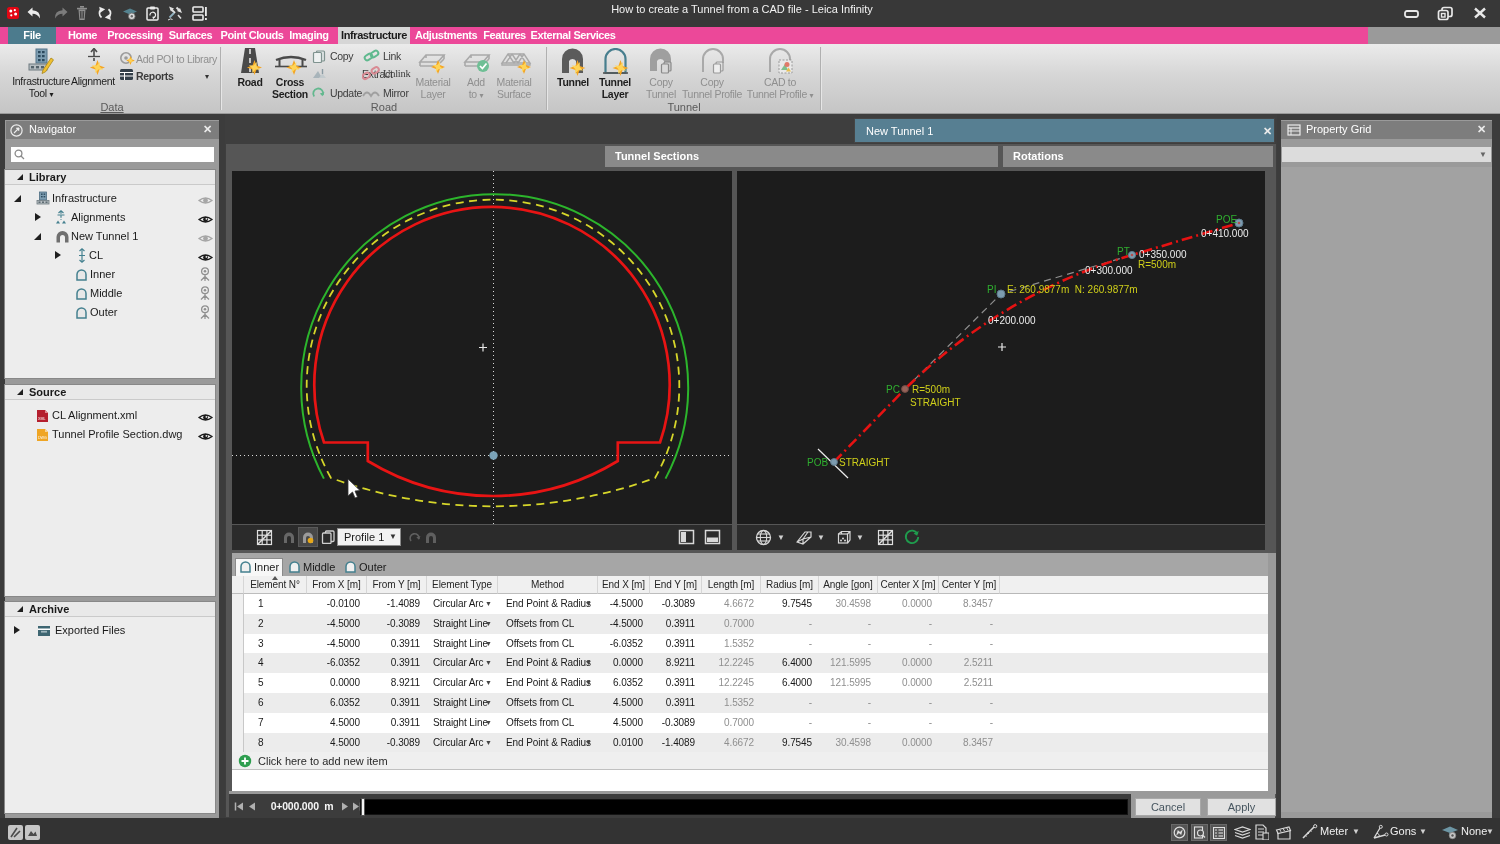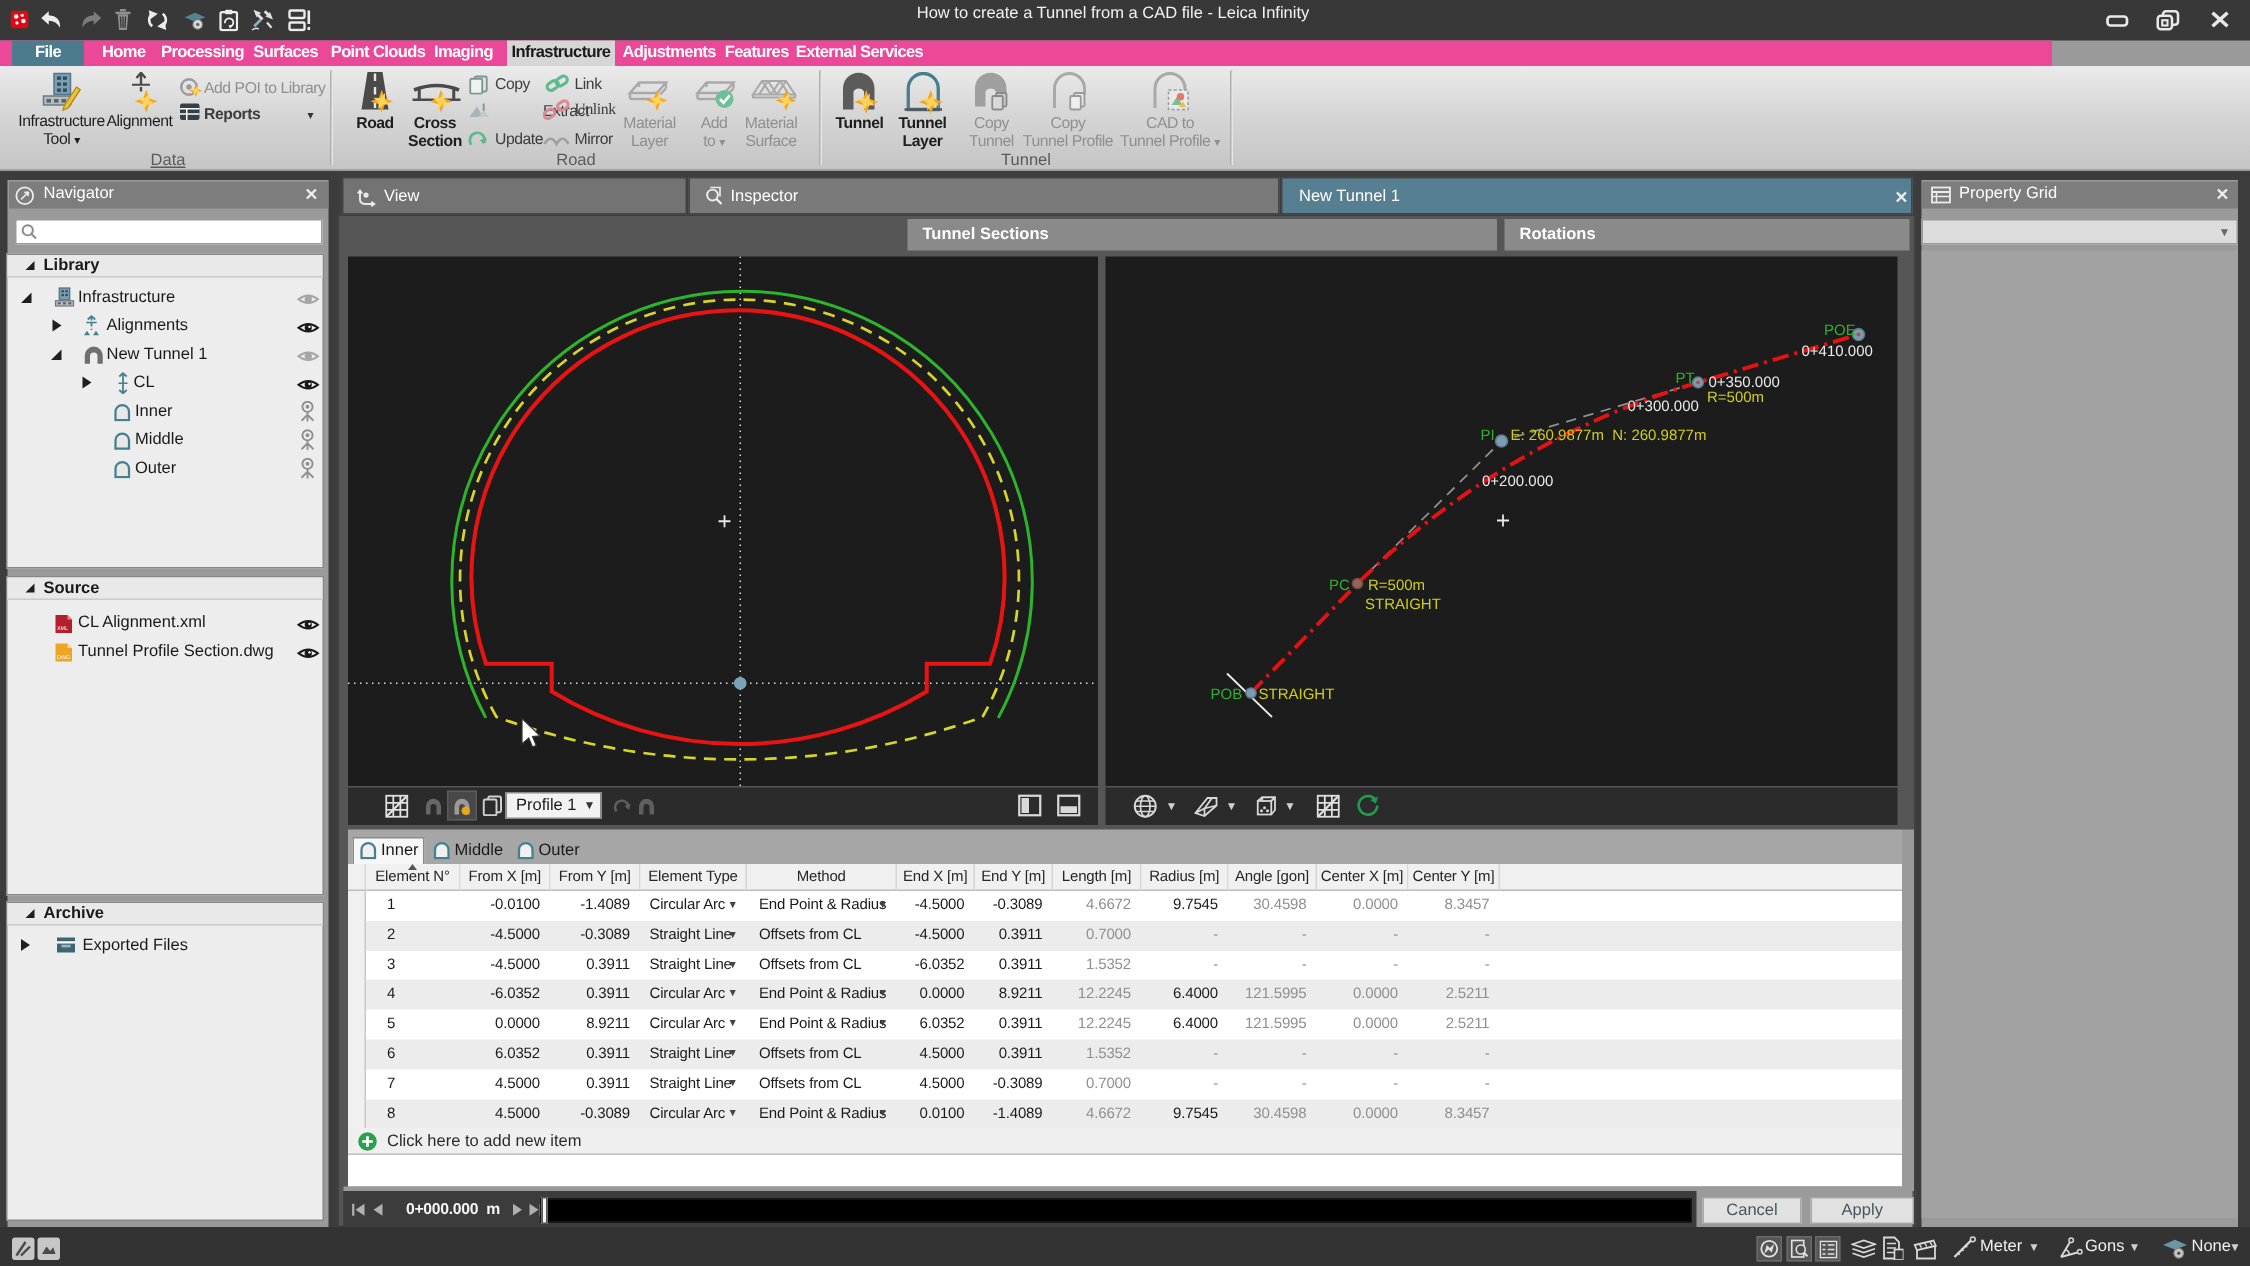"View" div.dtab { html: <div> <svg> <g> <path></path> <path></path> <path></path> <circle></circle> </g> </svg> <span>View</span> </div> -> none }
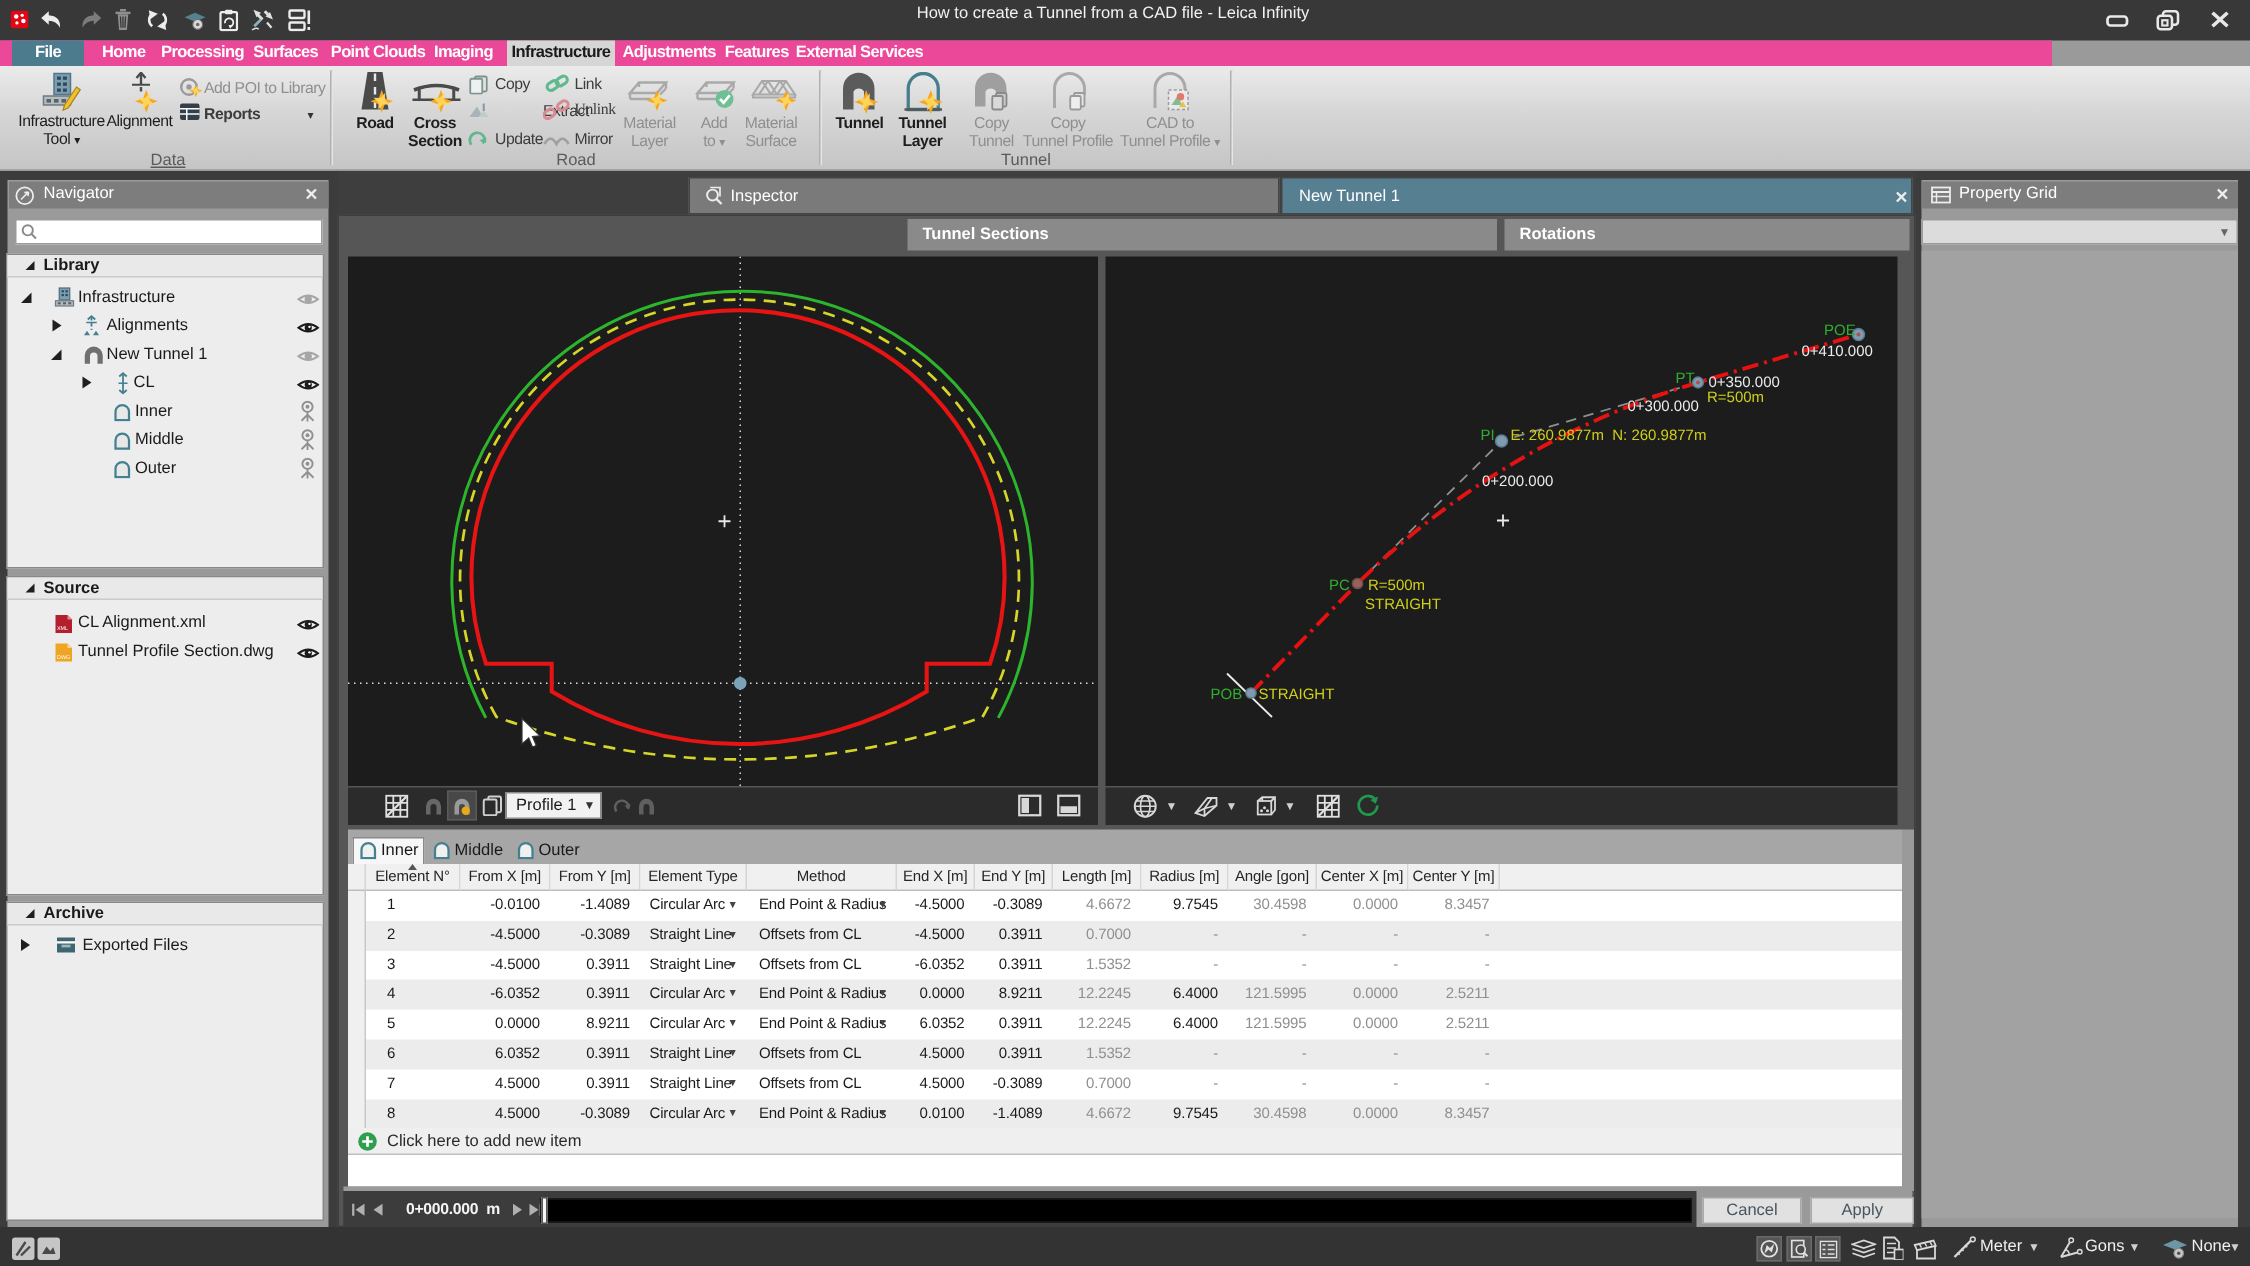"Inspector" div.dtab { html: <div> <svg> <circle></circle> <line></line> <path></path> </svg> <span>Inspector</span> <span>✕</span> </div> -> none }
